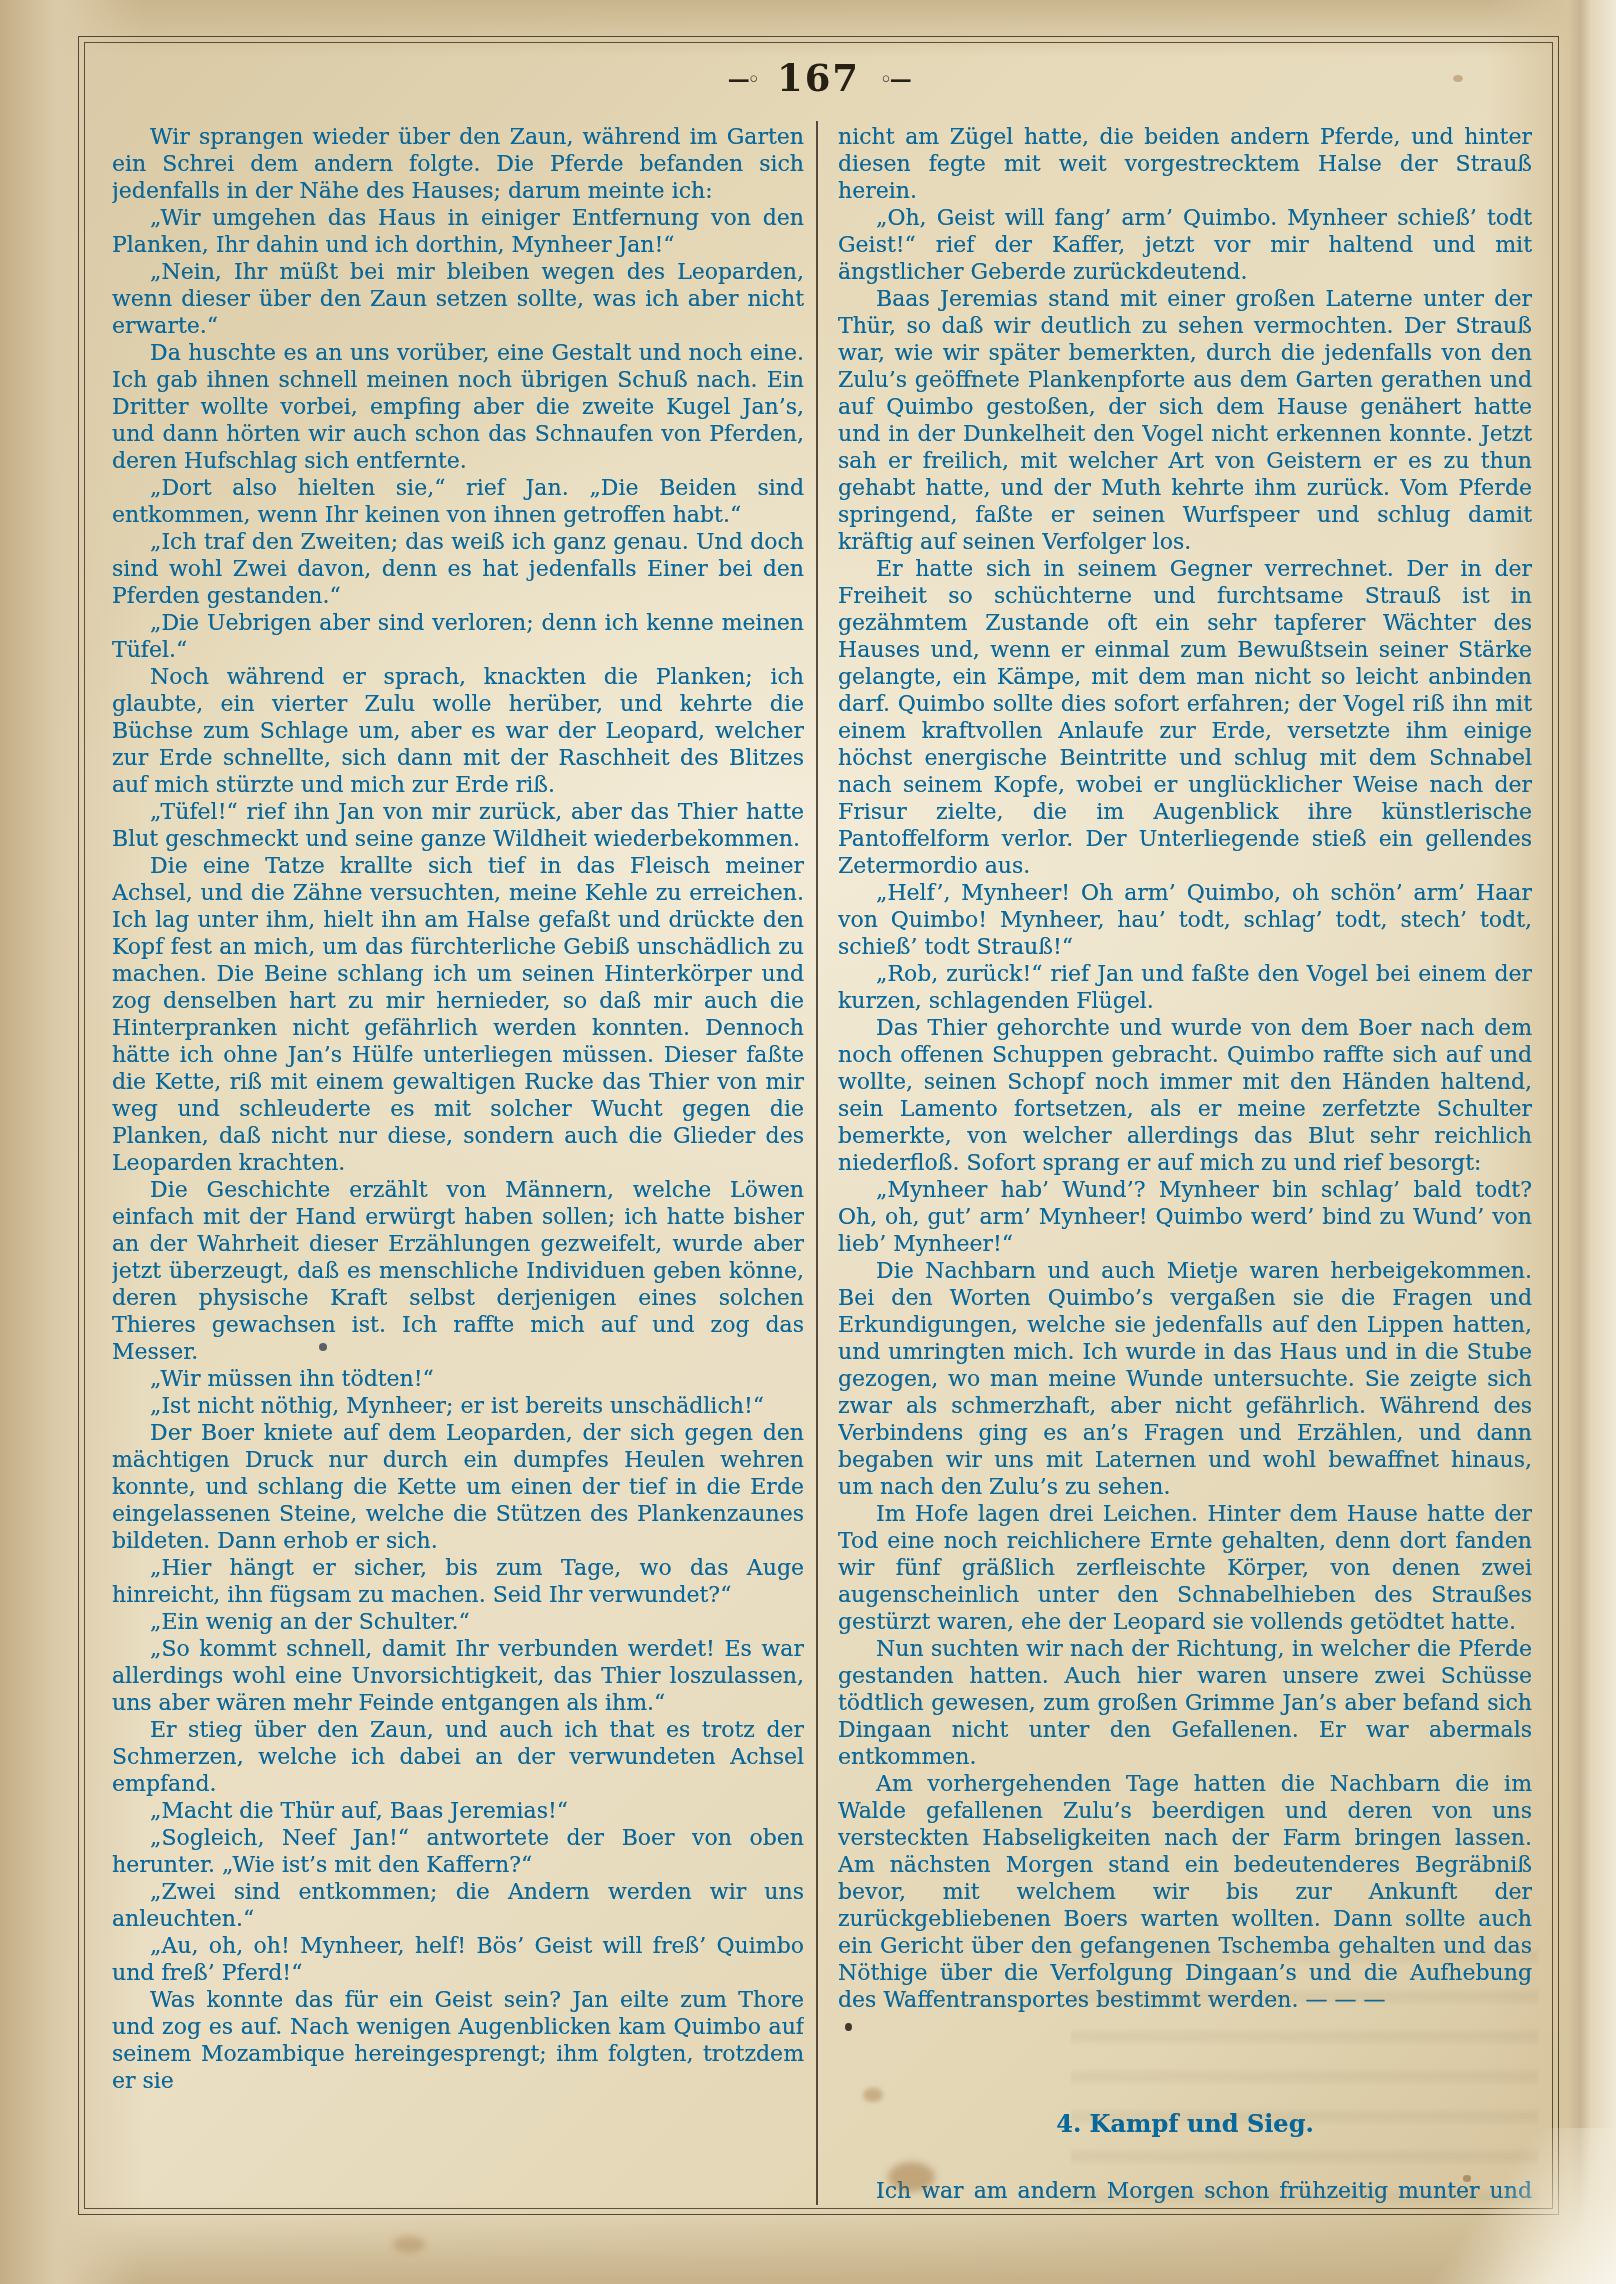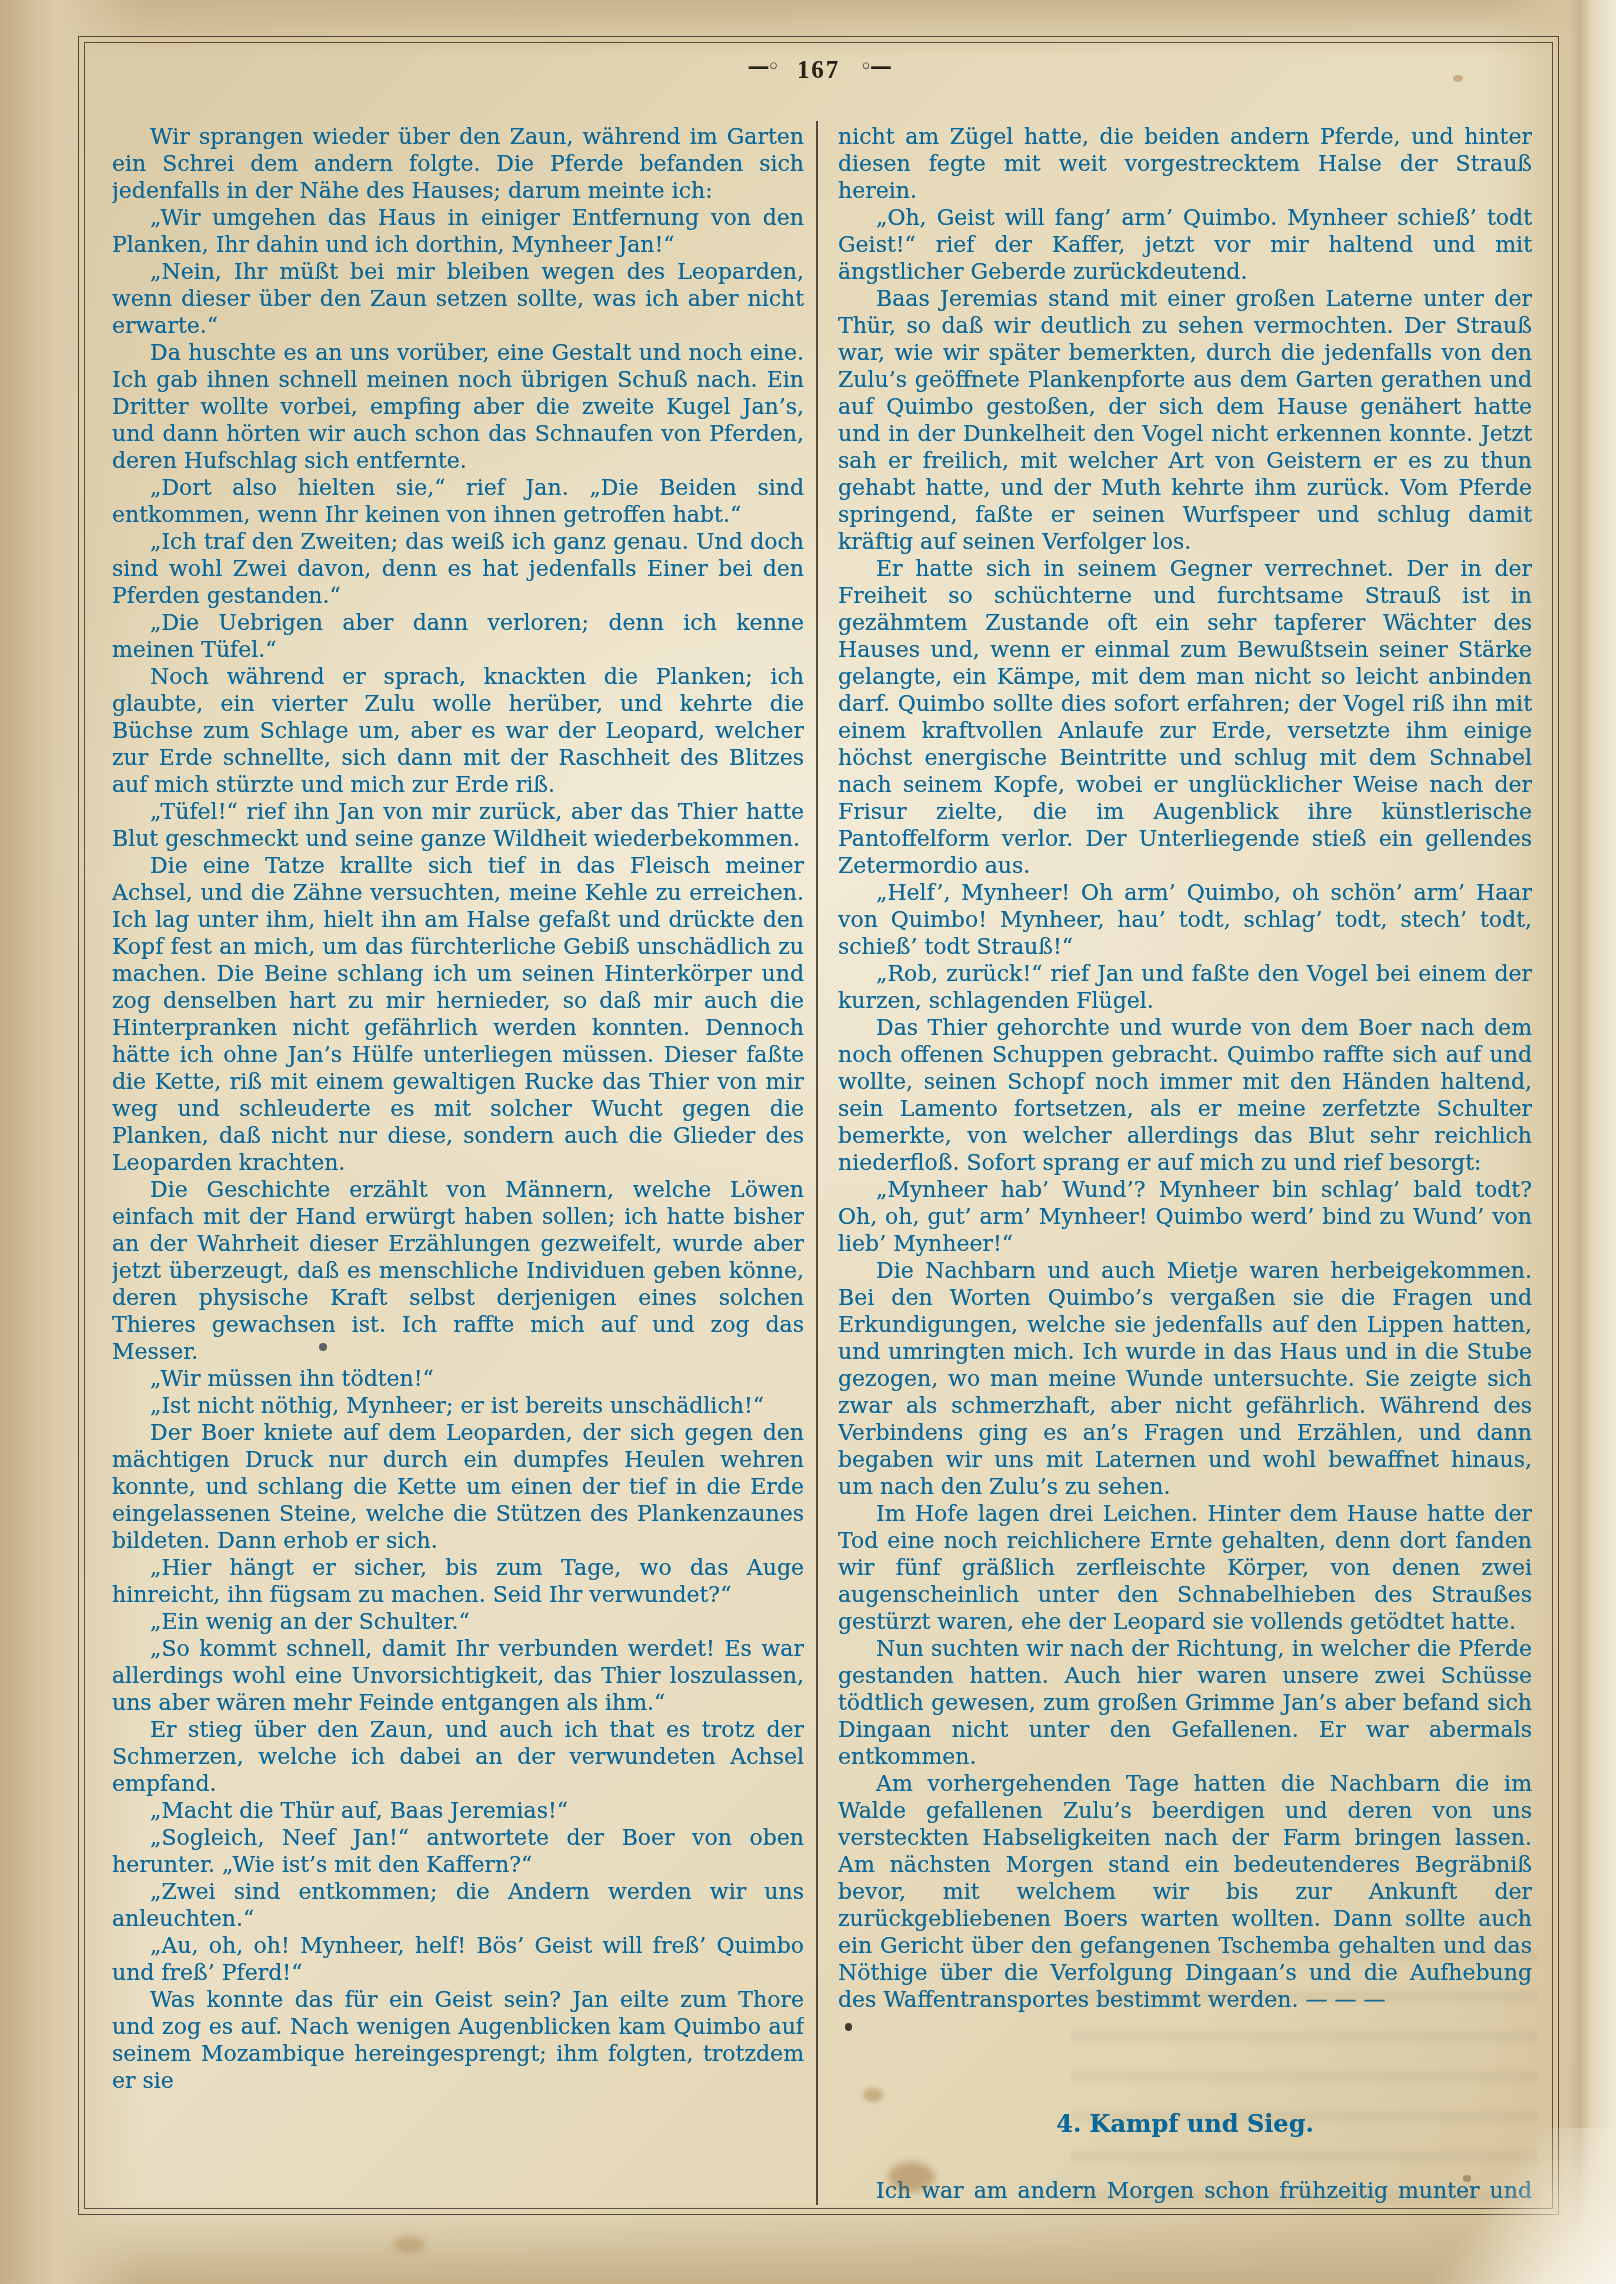"167" .page-number { font-family: Liberation Serif, serif -> none; font-size: 25px -> 37px }
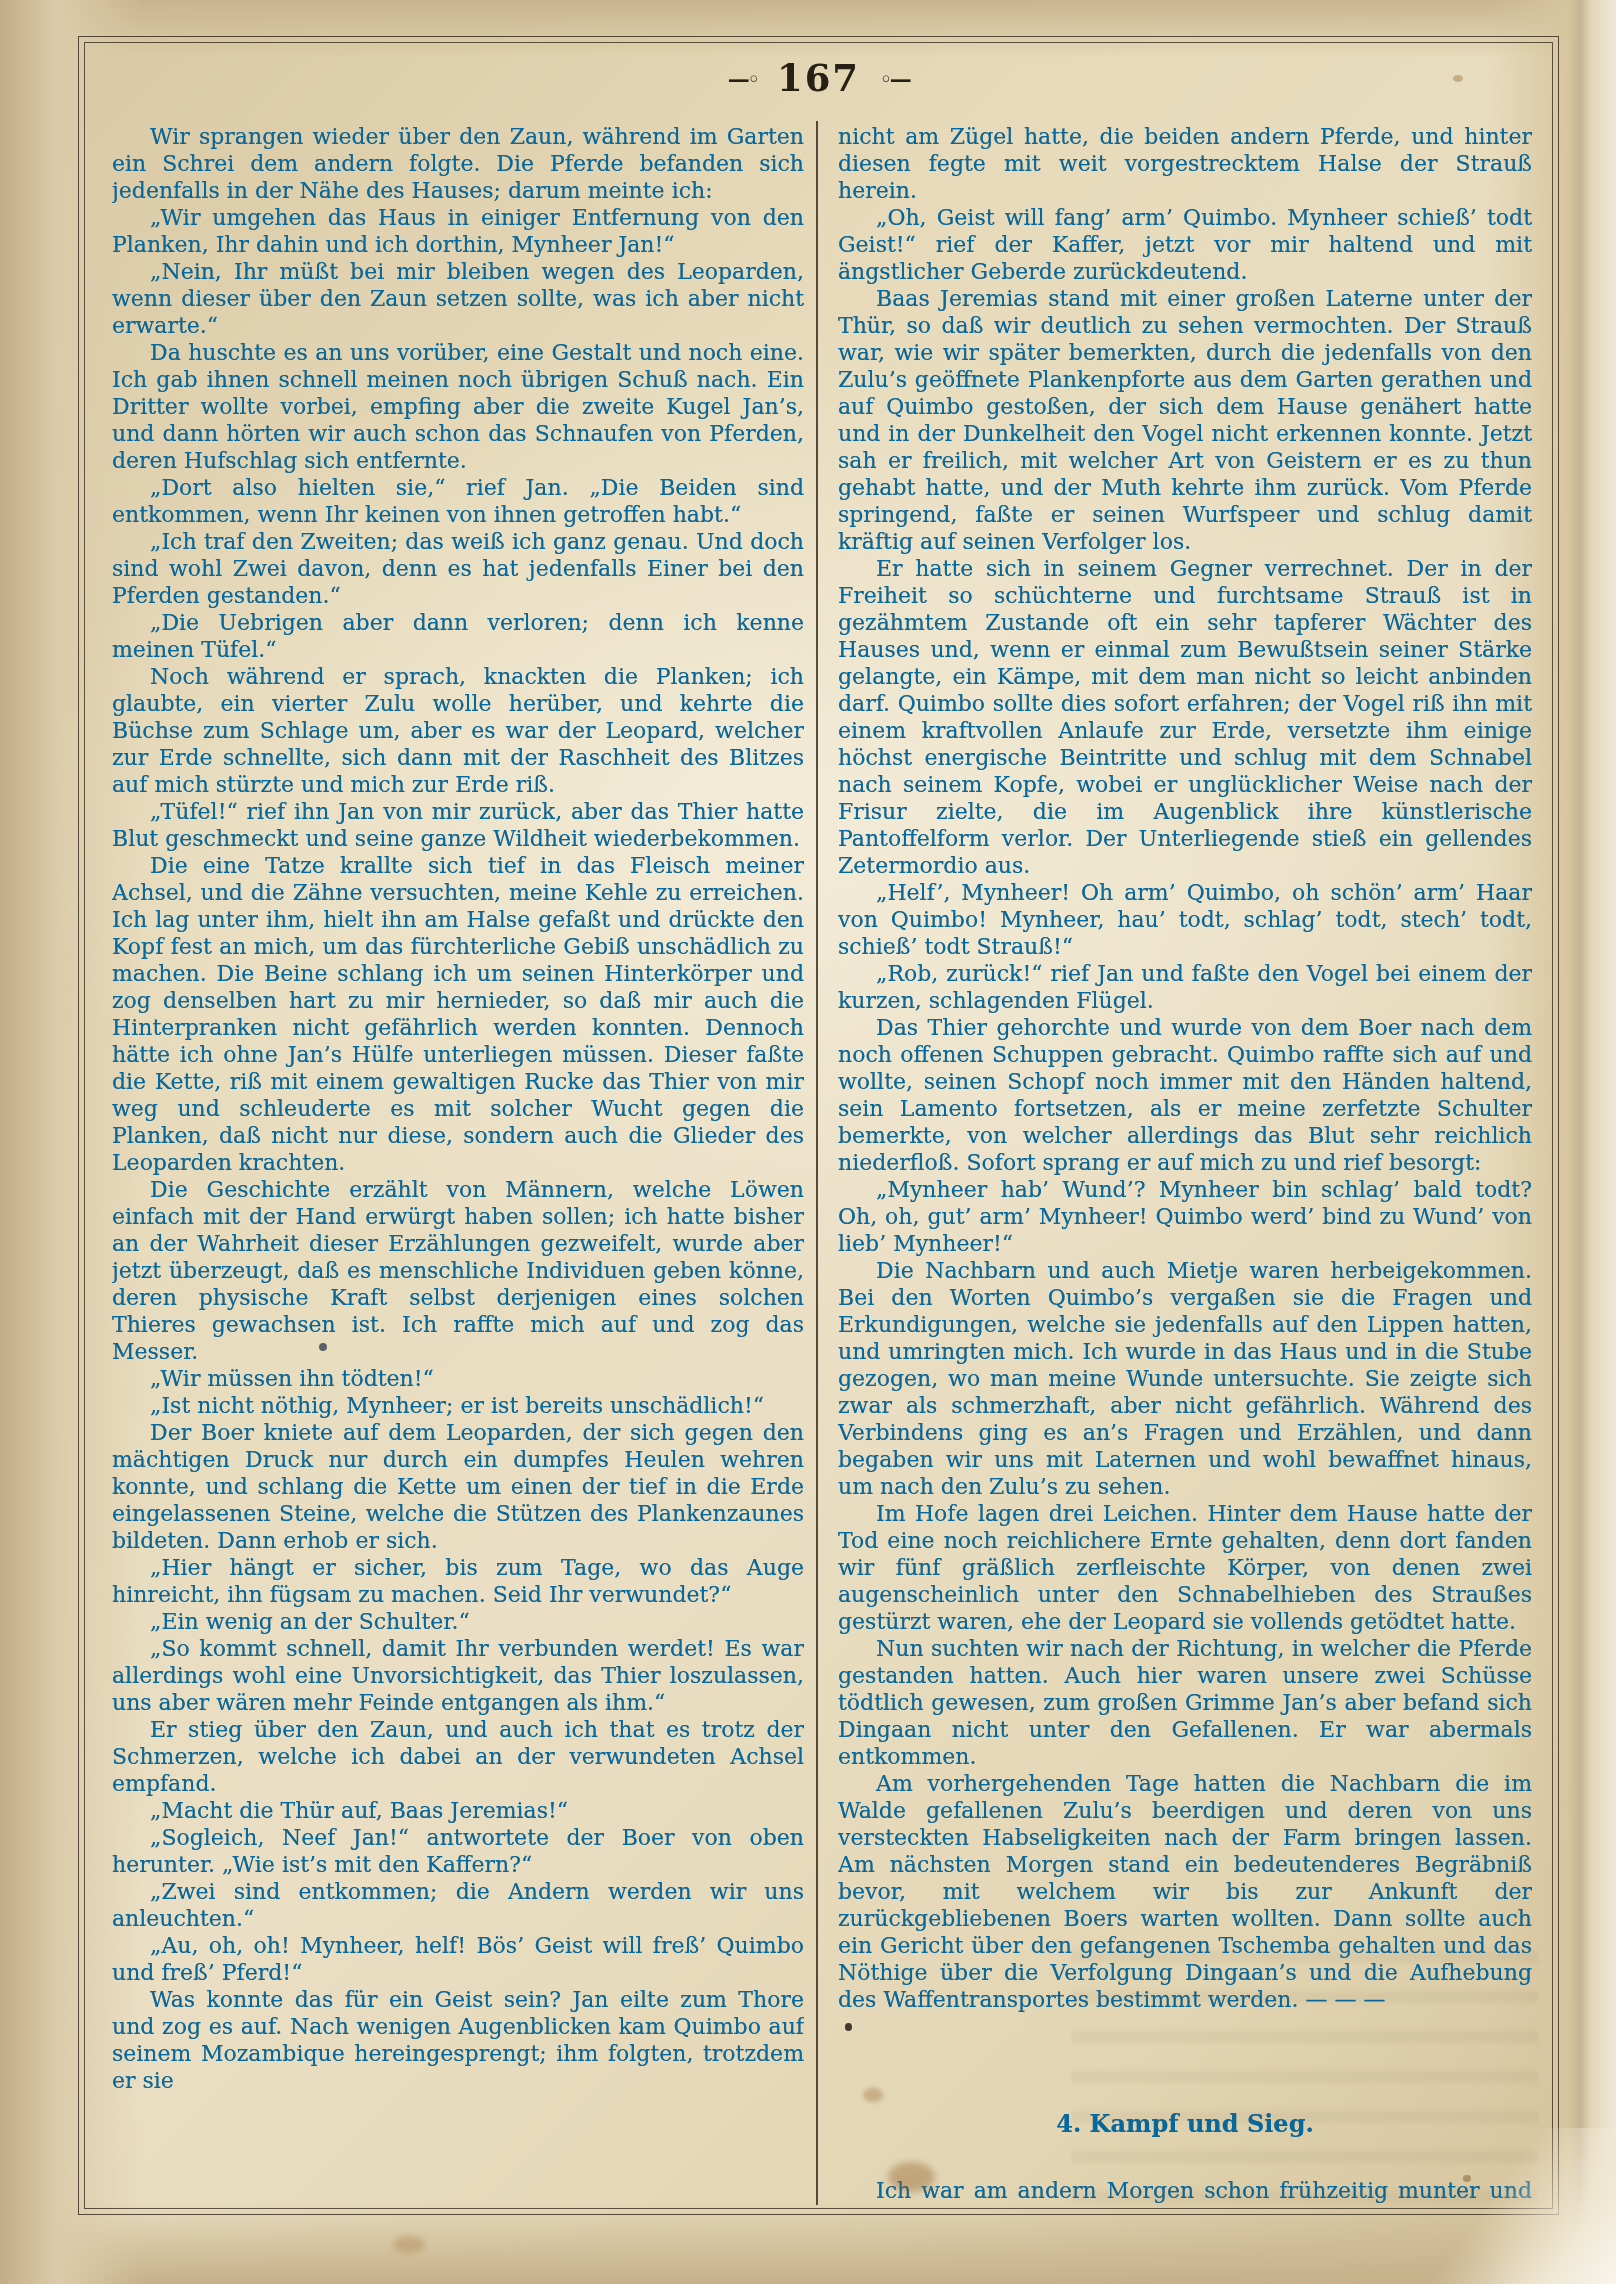"„Die Uebrigen aber dann verloren;" p.para { text: dann -> sind }
